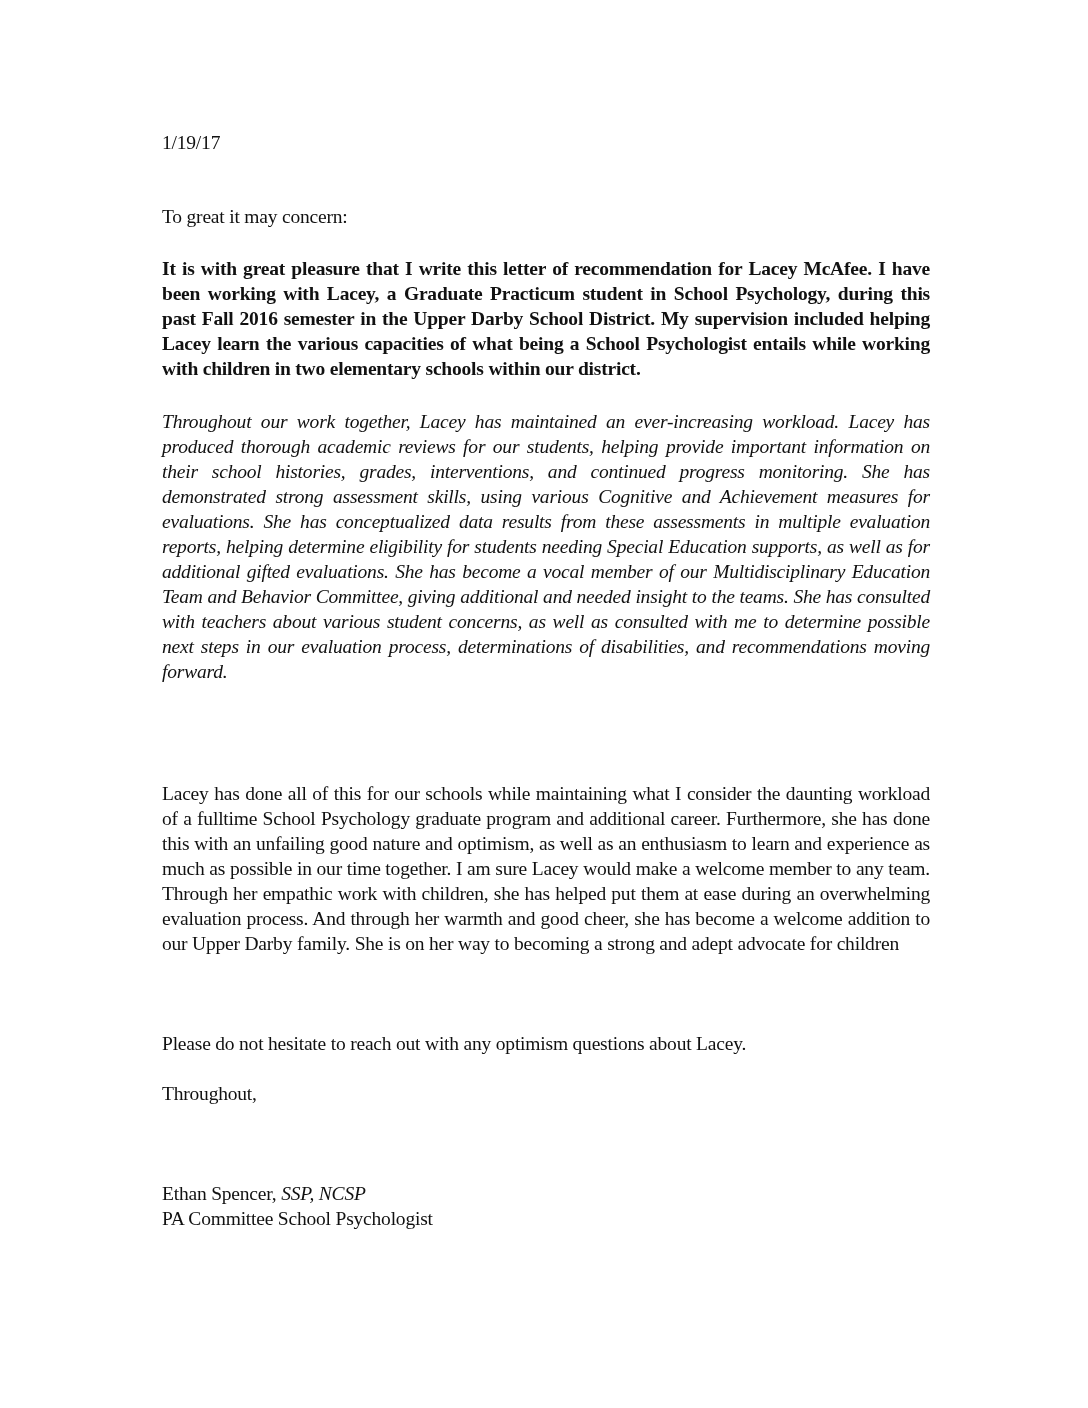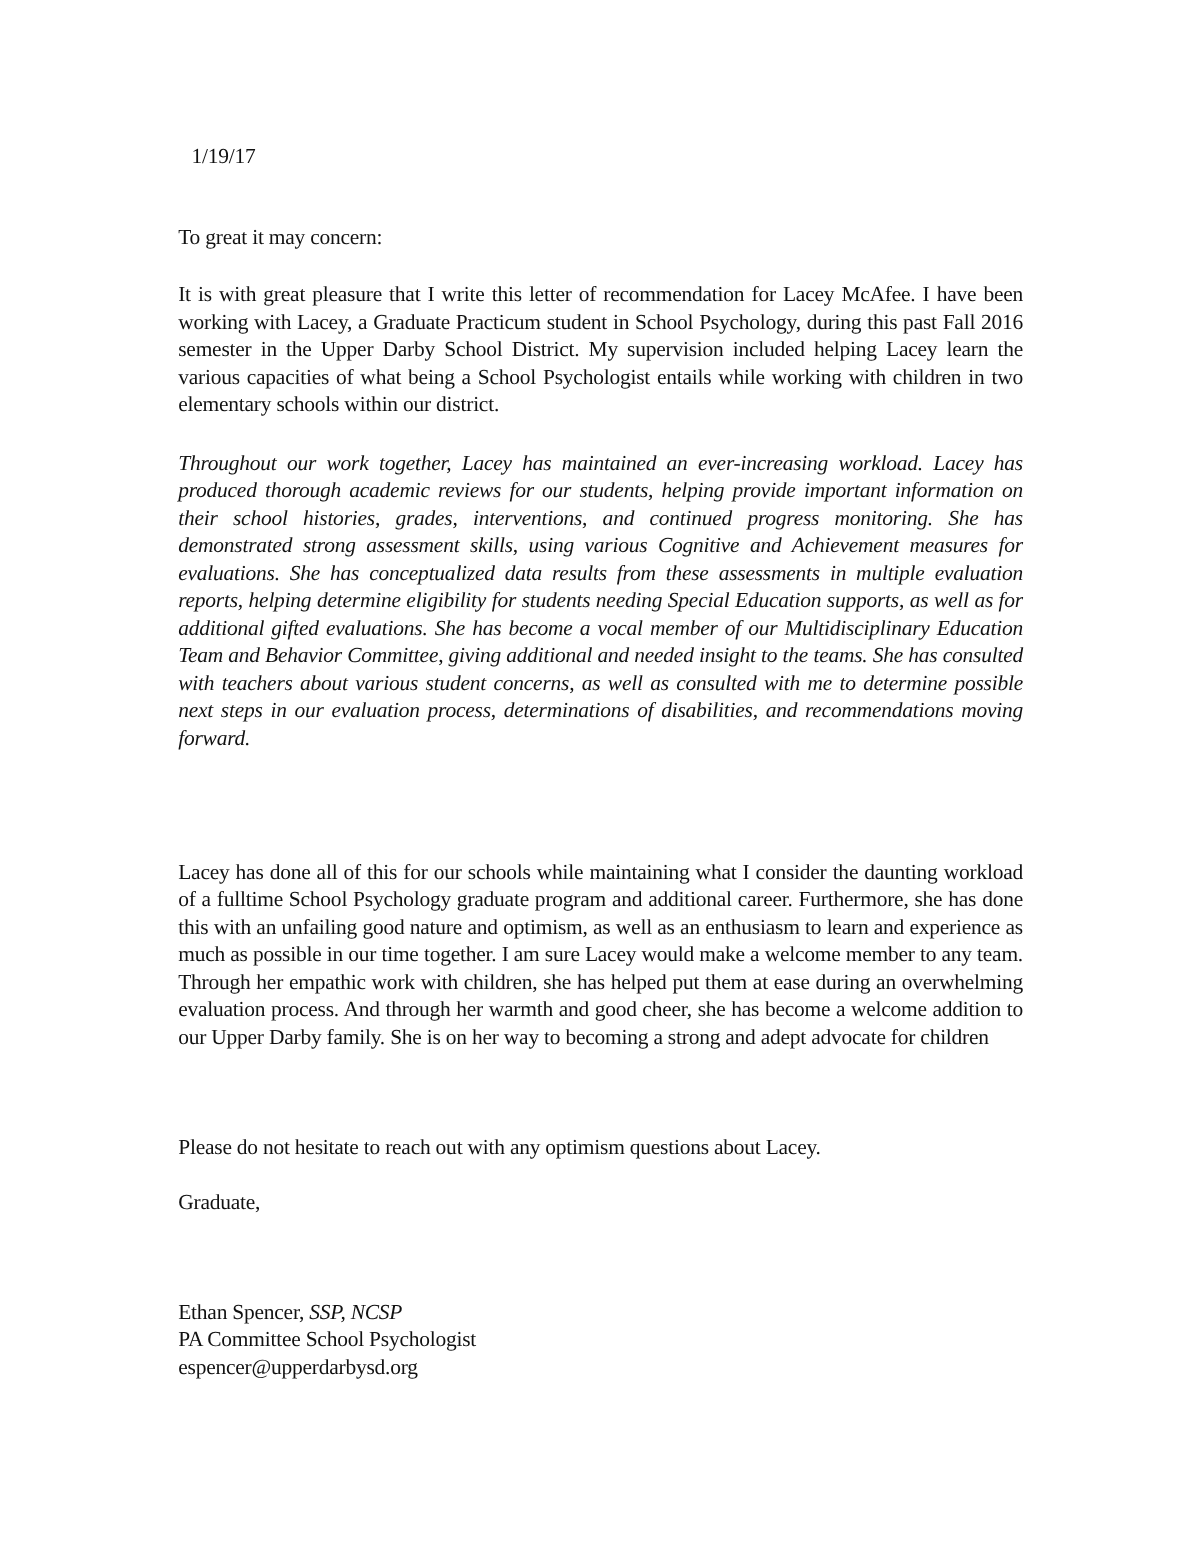"1/19/17" .date { margin-left: 12px -> none }
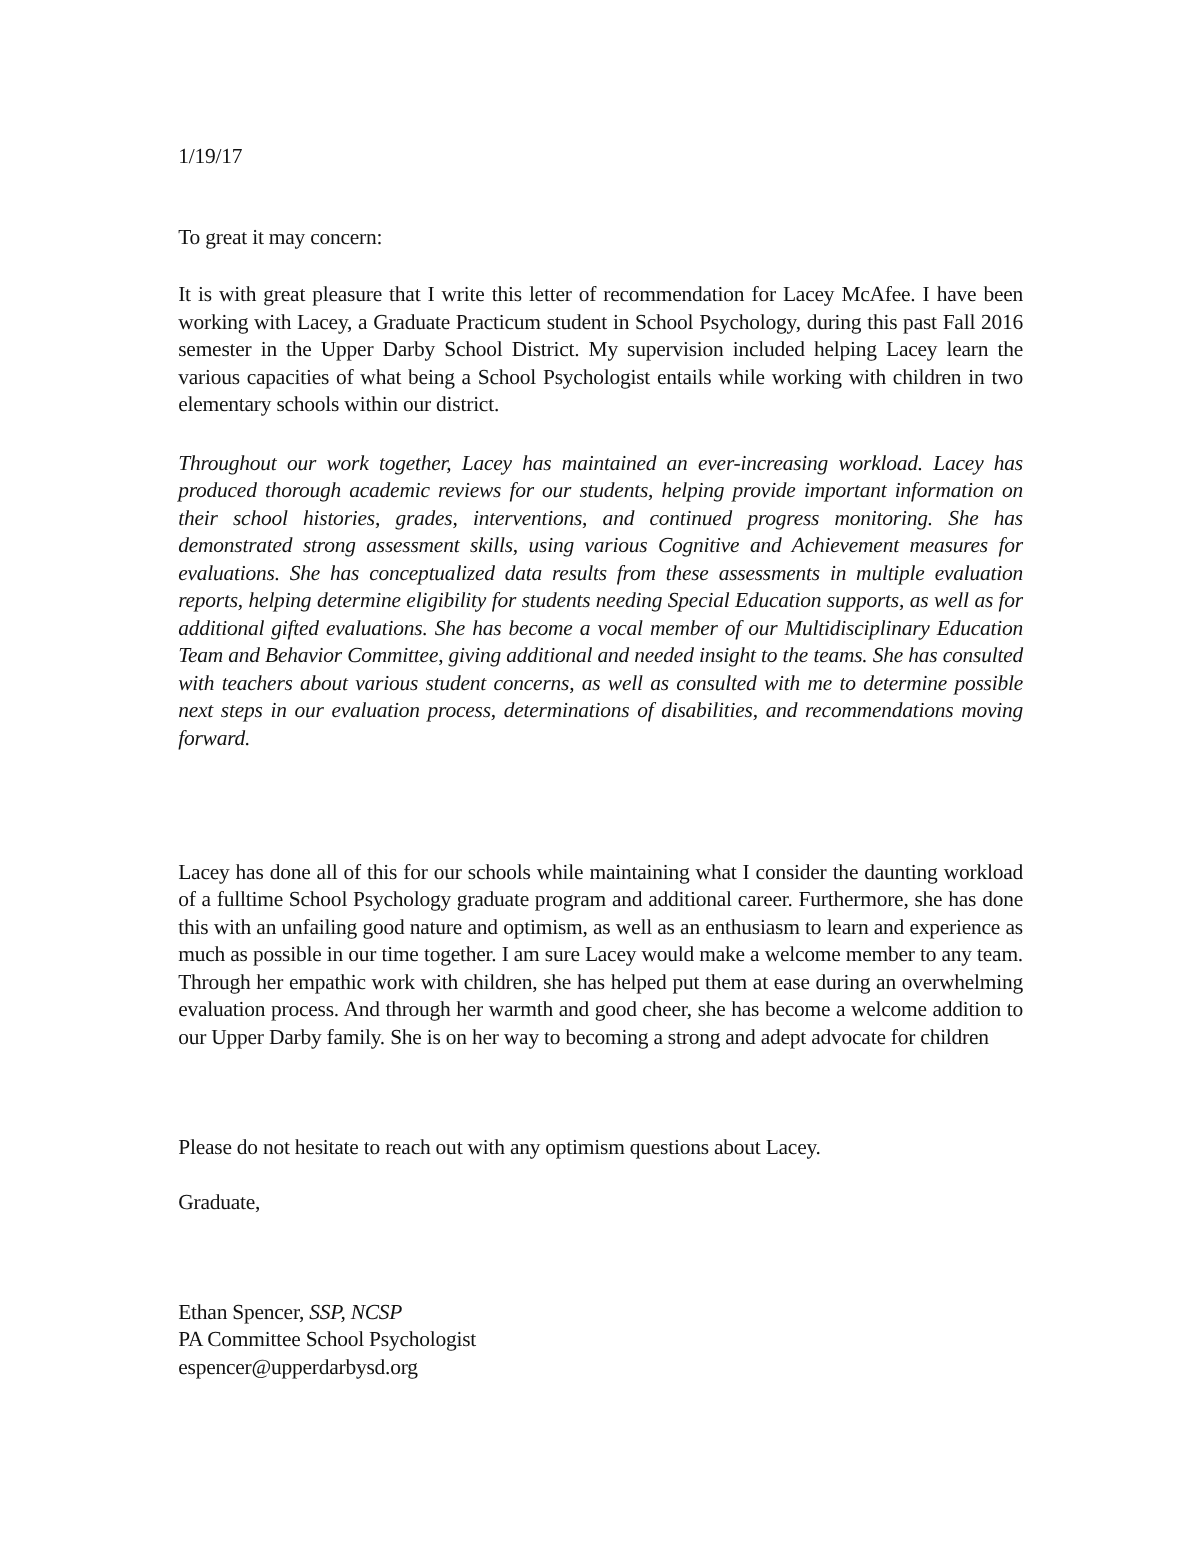"It is with great pleasure" .p1 { font-weight: none -> bold }
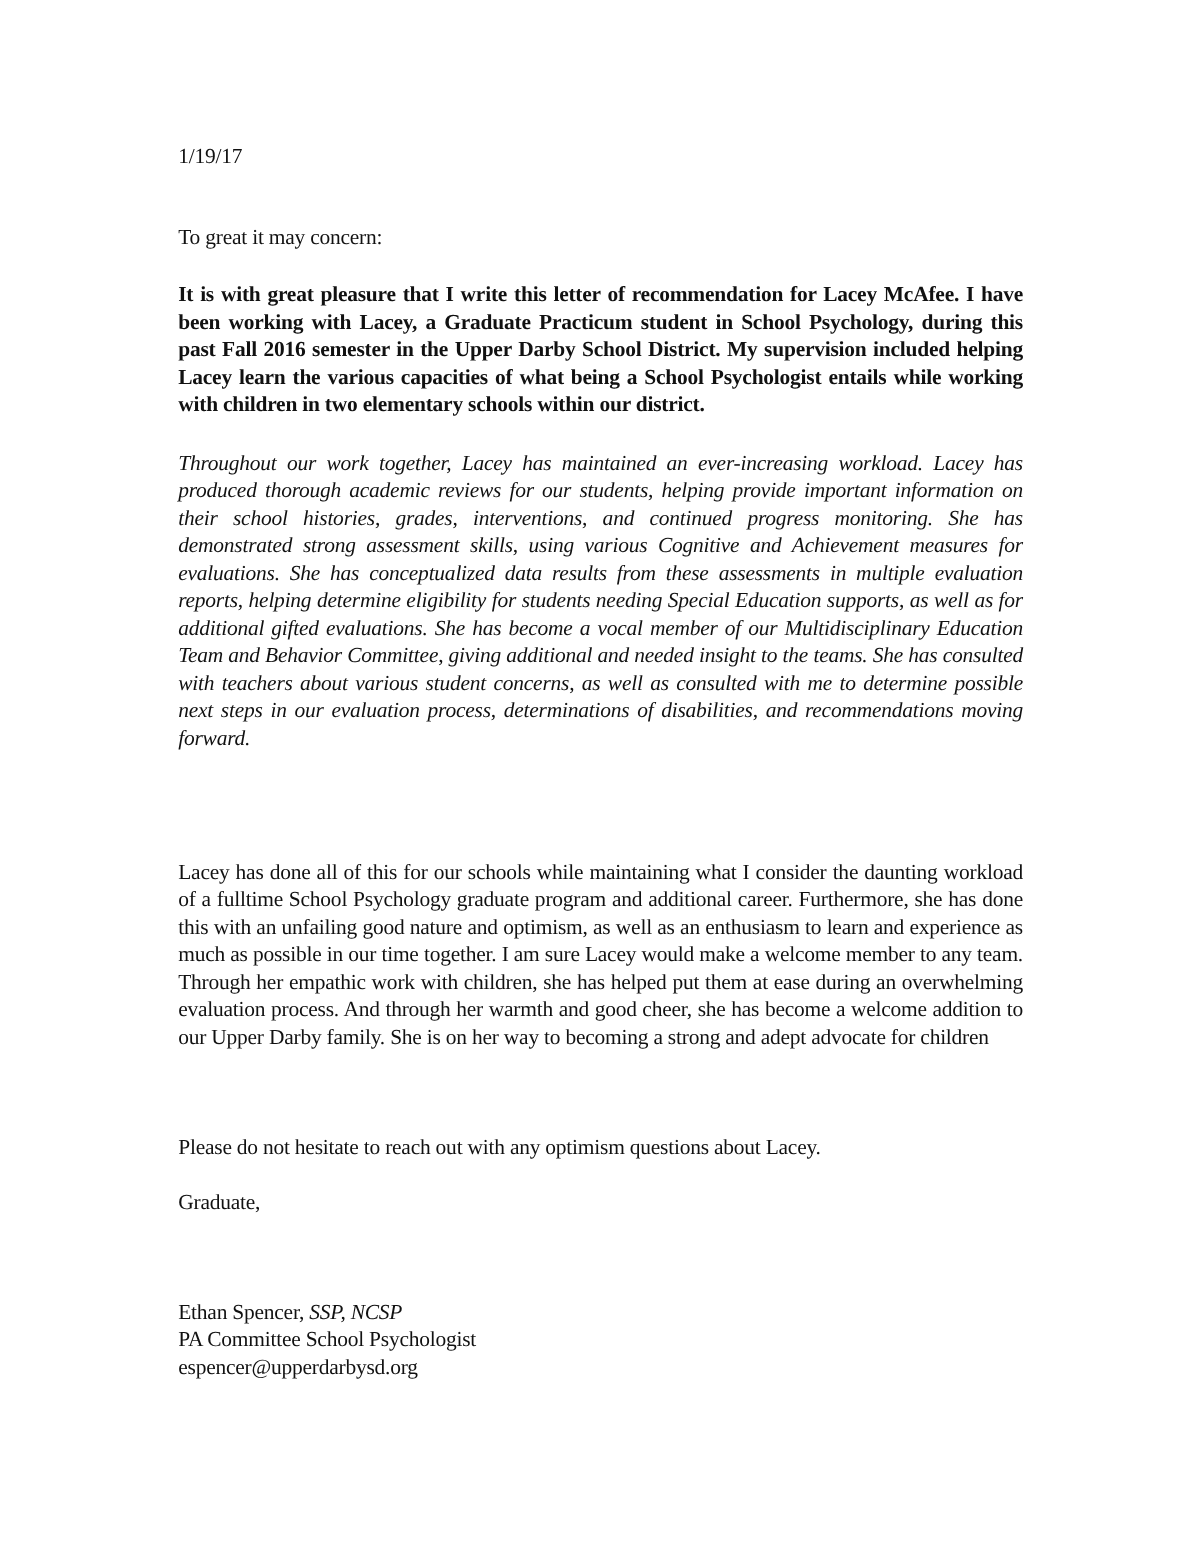"Graduate," div.line-block { text: Graduate -> Throughout }
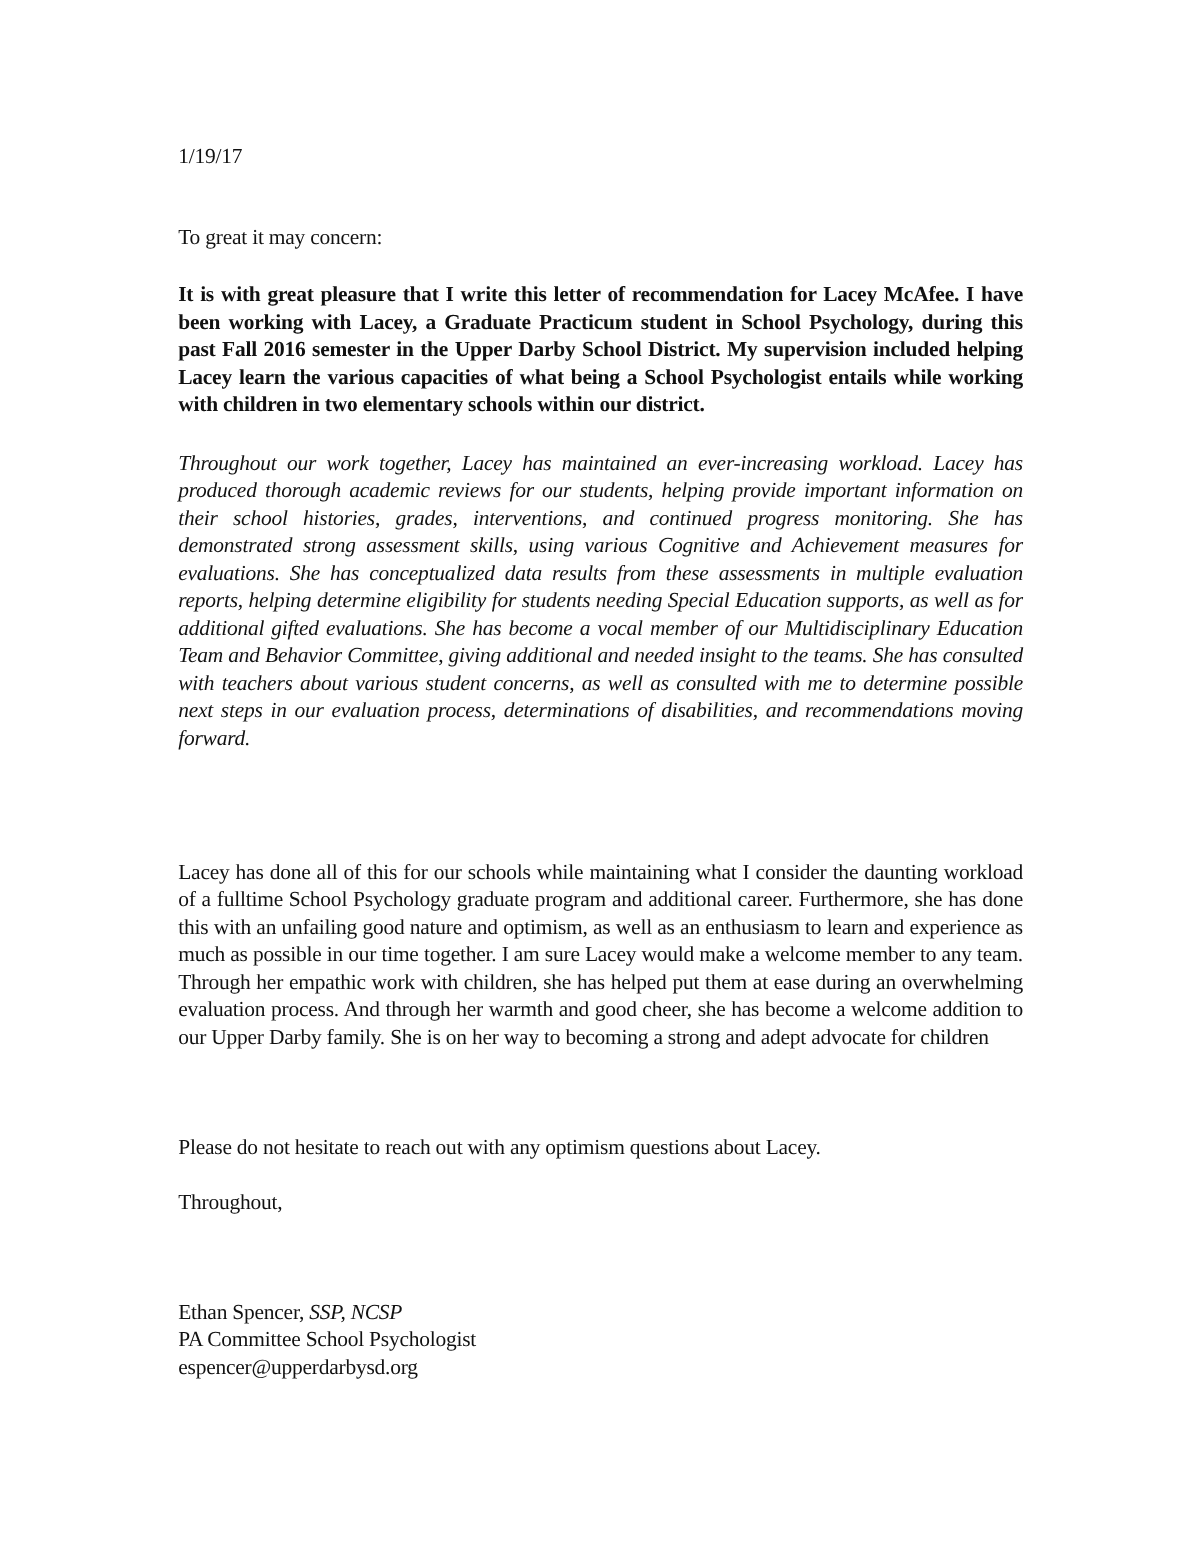"espencer@upperdarbysd.org" span.sig-line { html: <span>espencer@upperdarbysd.org</span> -> none }
